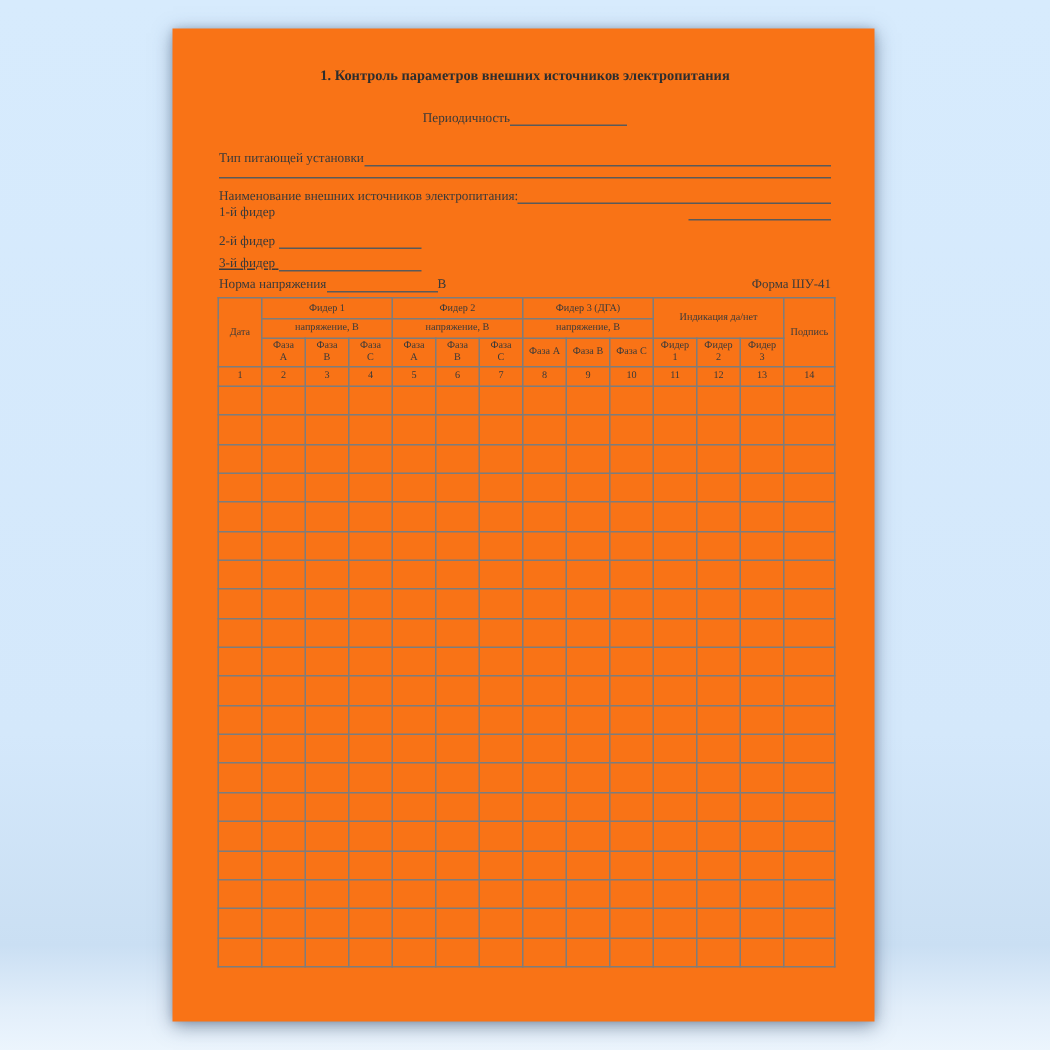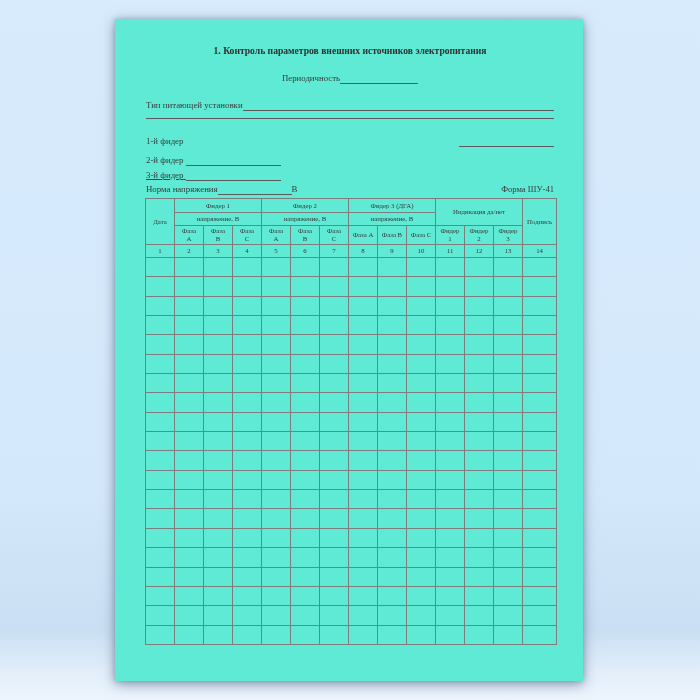"1. Контроль параметров внешних" .page { background: #5eead4 -> #f97316 }
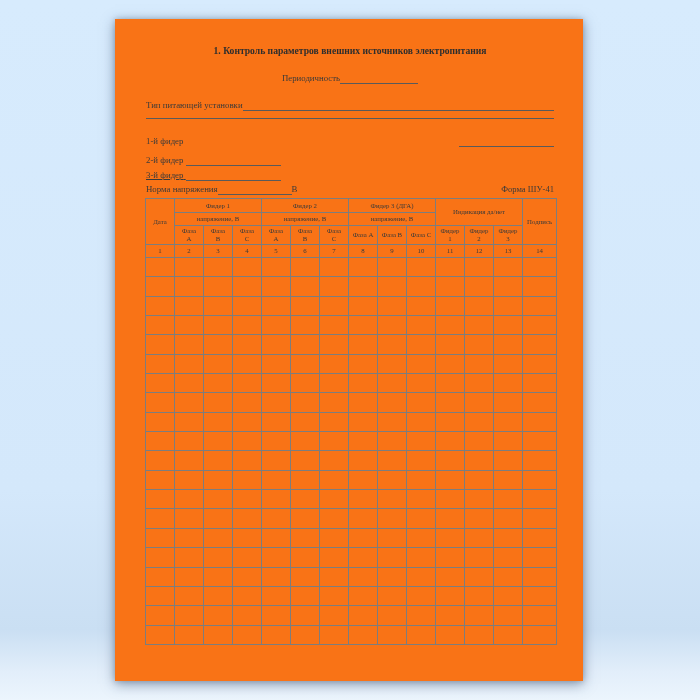"Наименование внешних источников" div.tline { html: none -> <div> <span>Наименование внешних источников электропитания:</span> <span></span> </div> }
